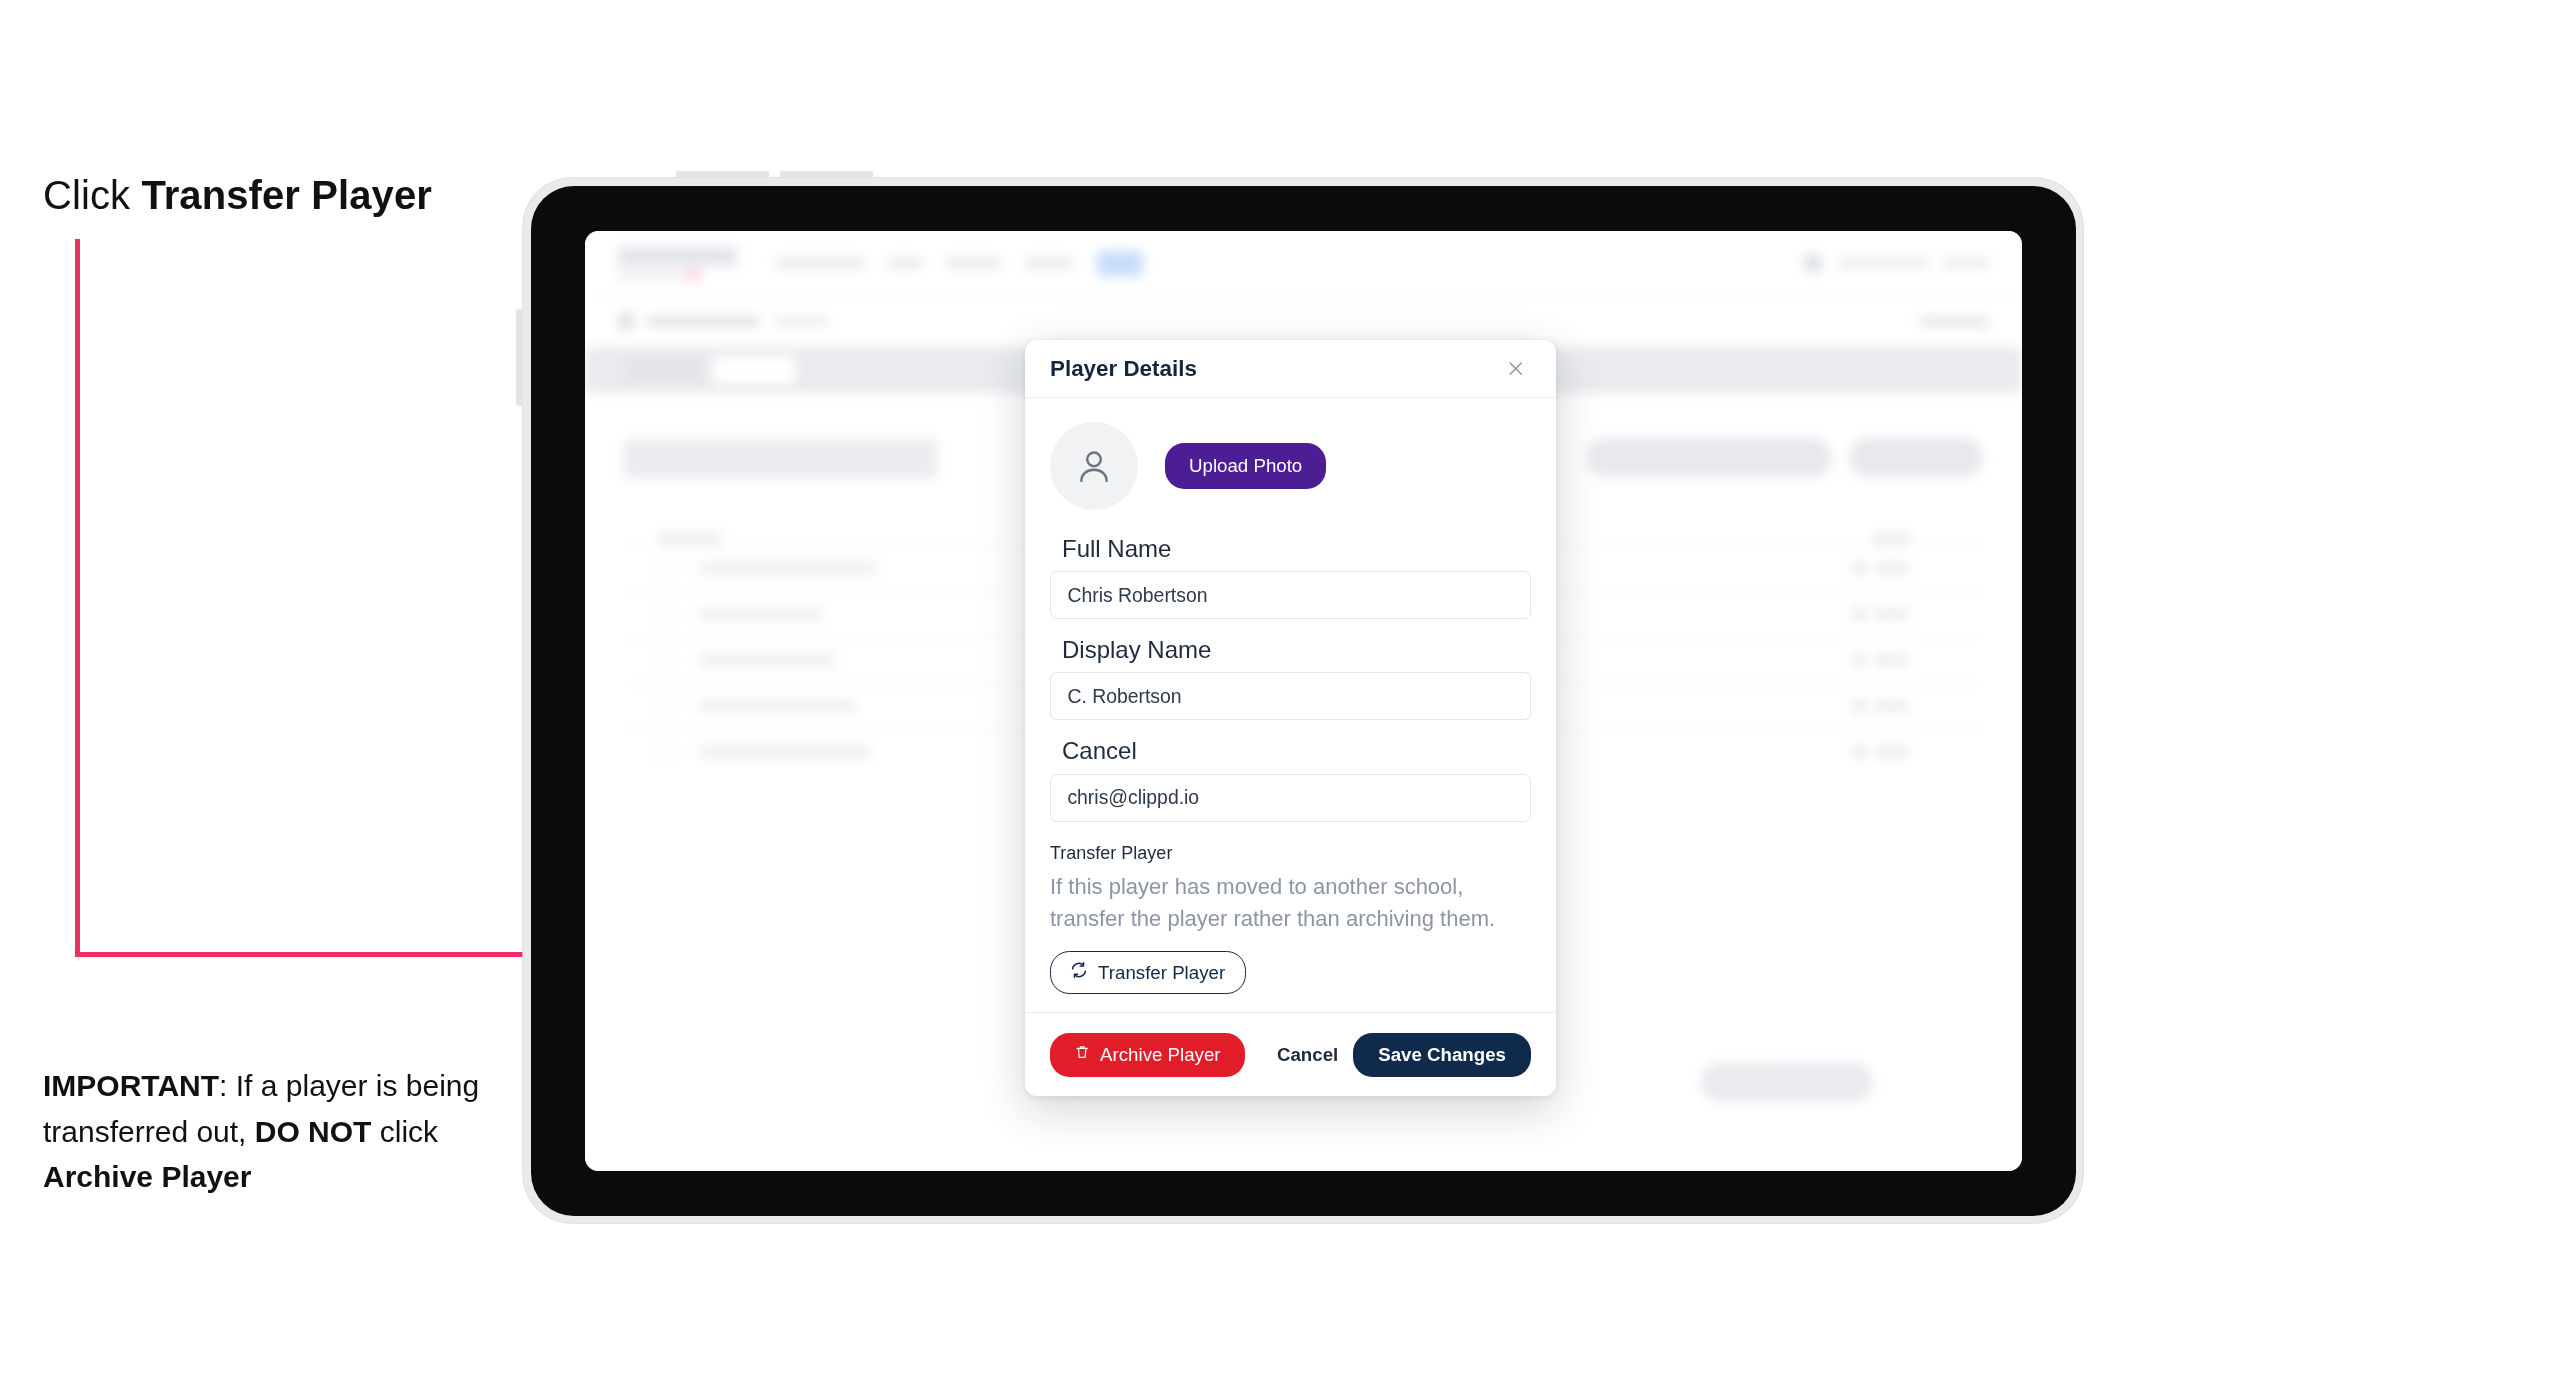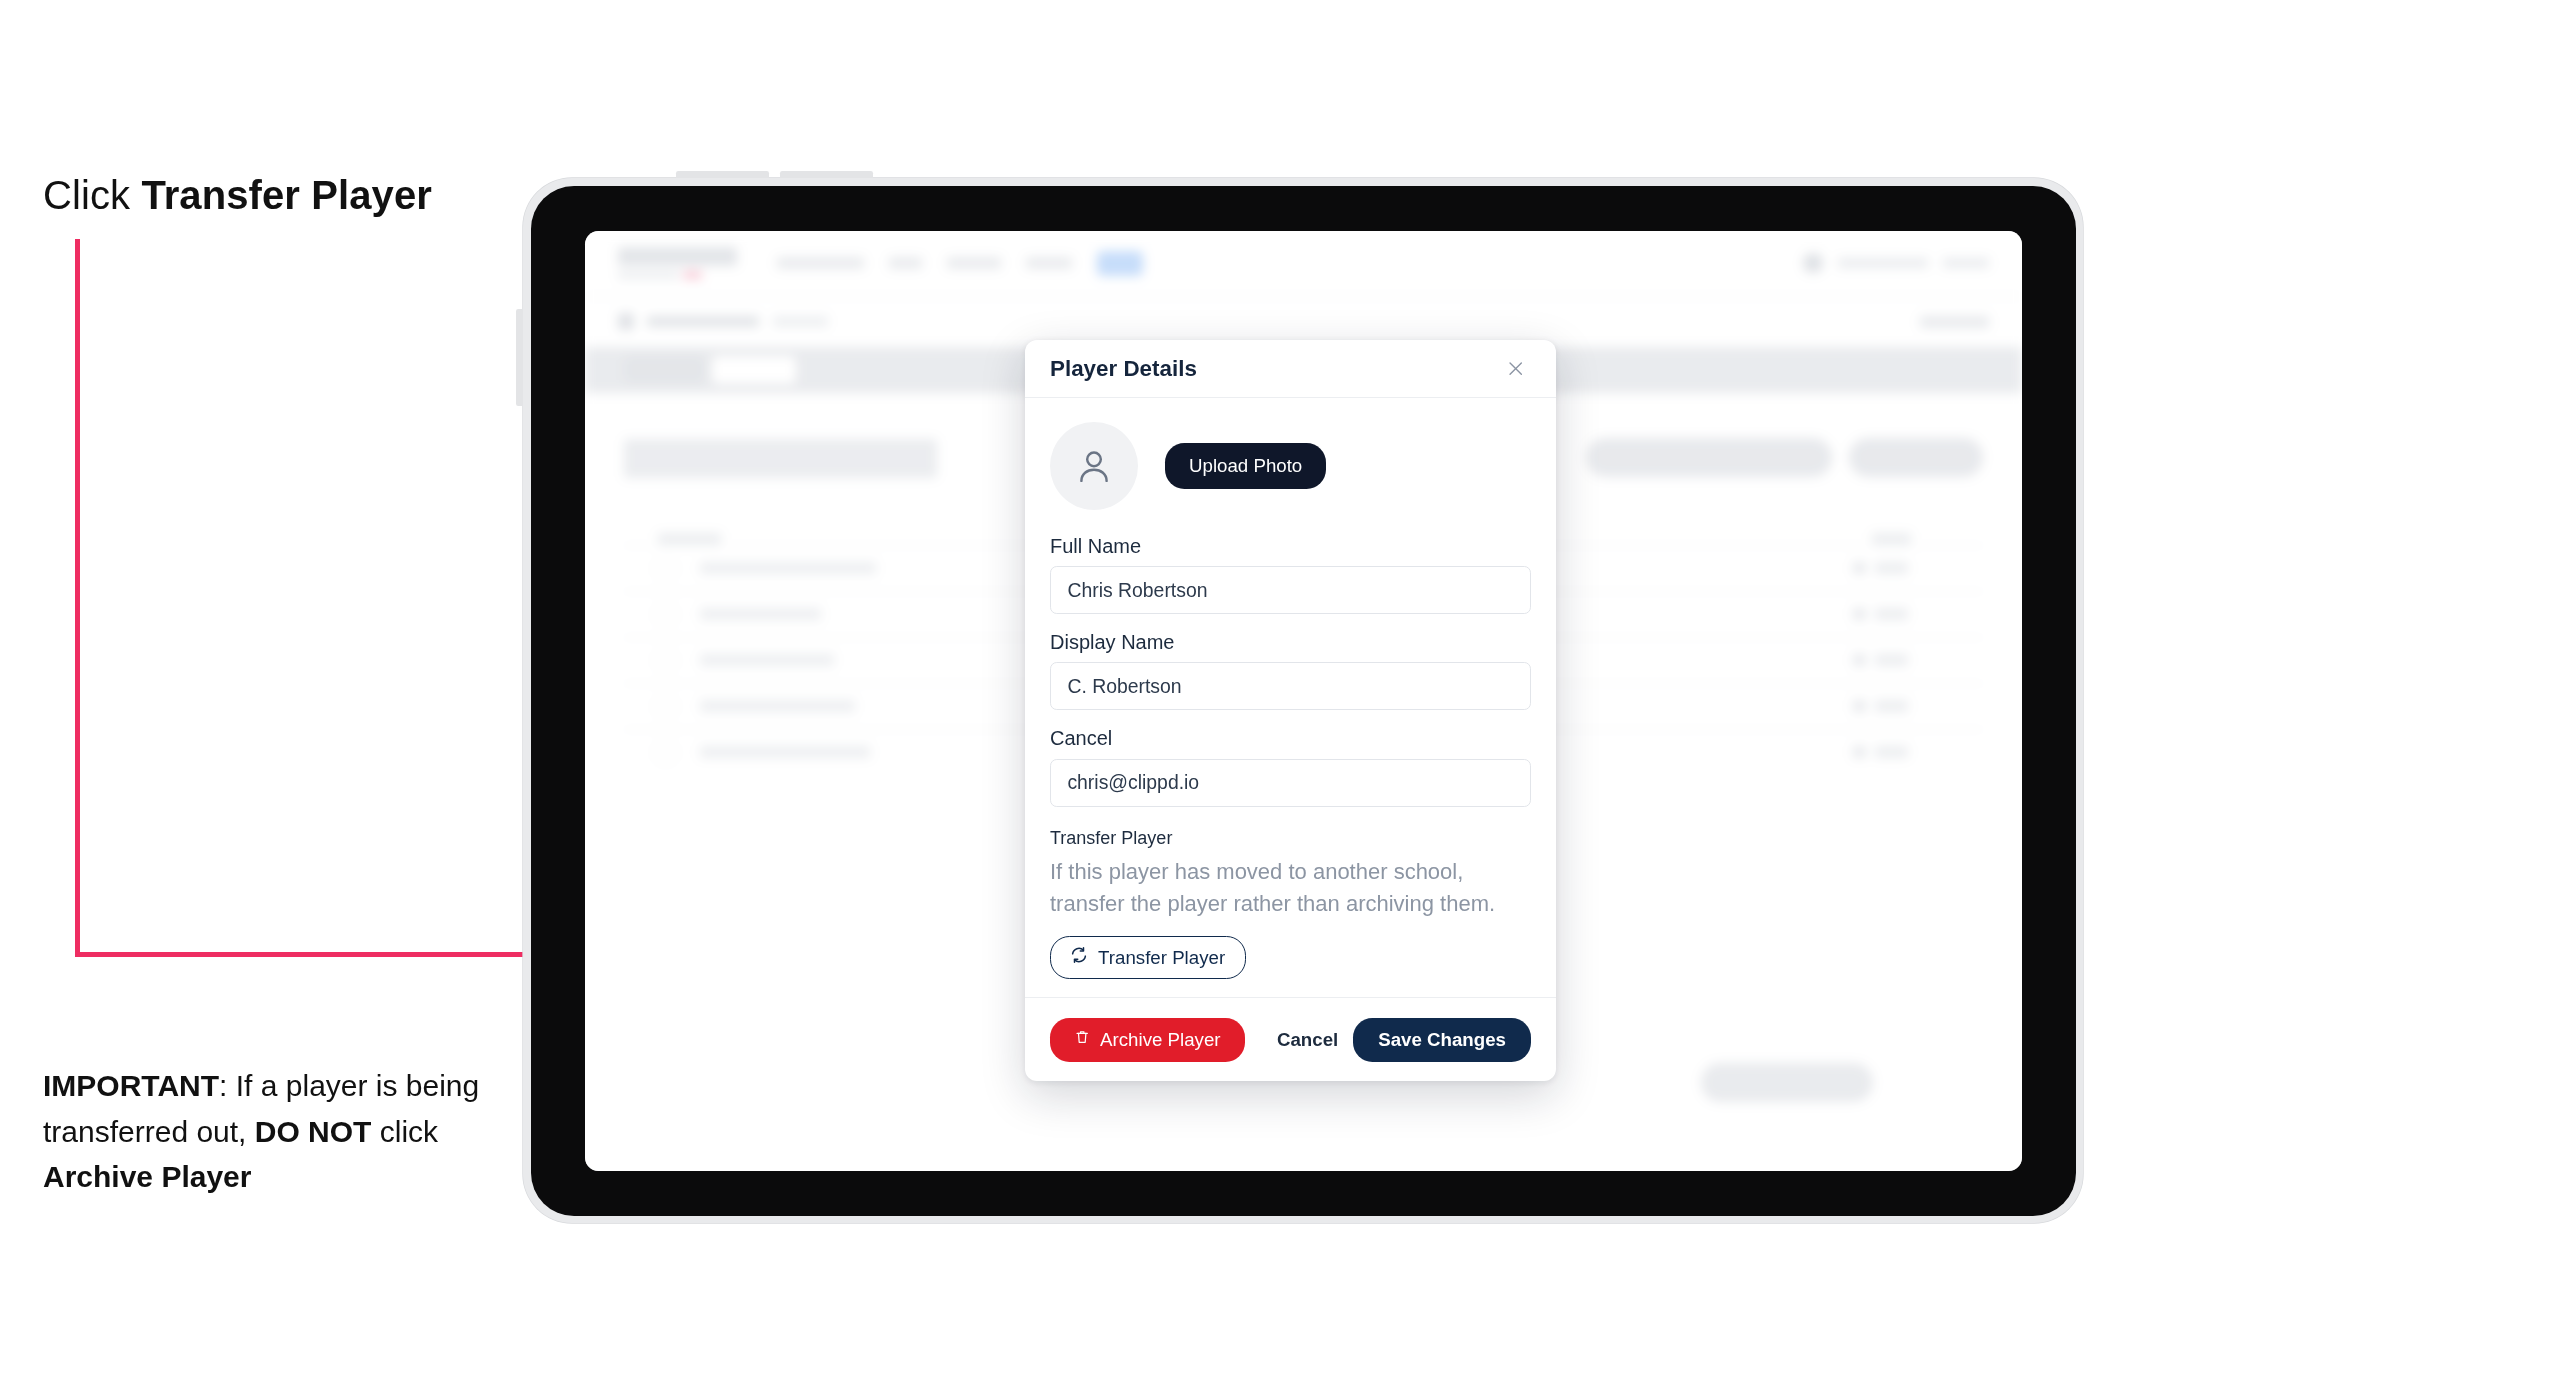"Upload Photo" .upload-btn { background: #0f172a -> #4c1d95 }
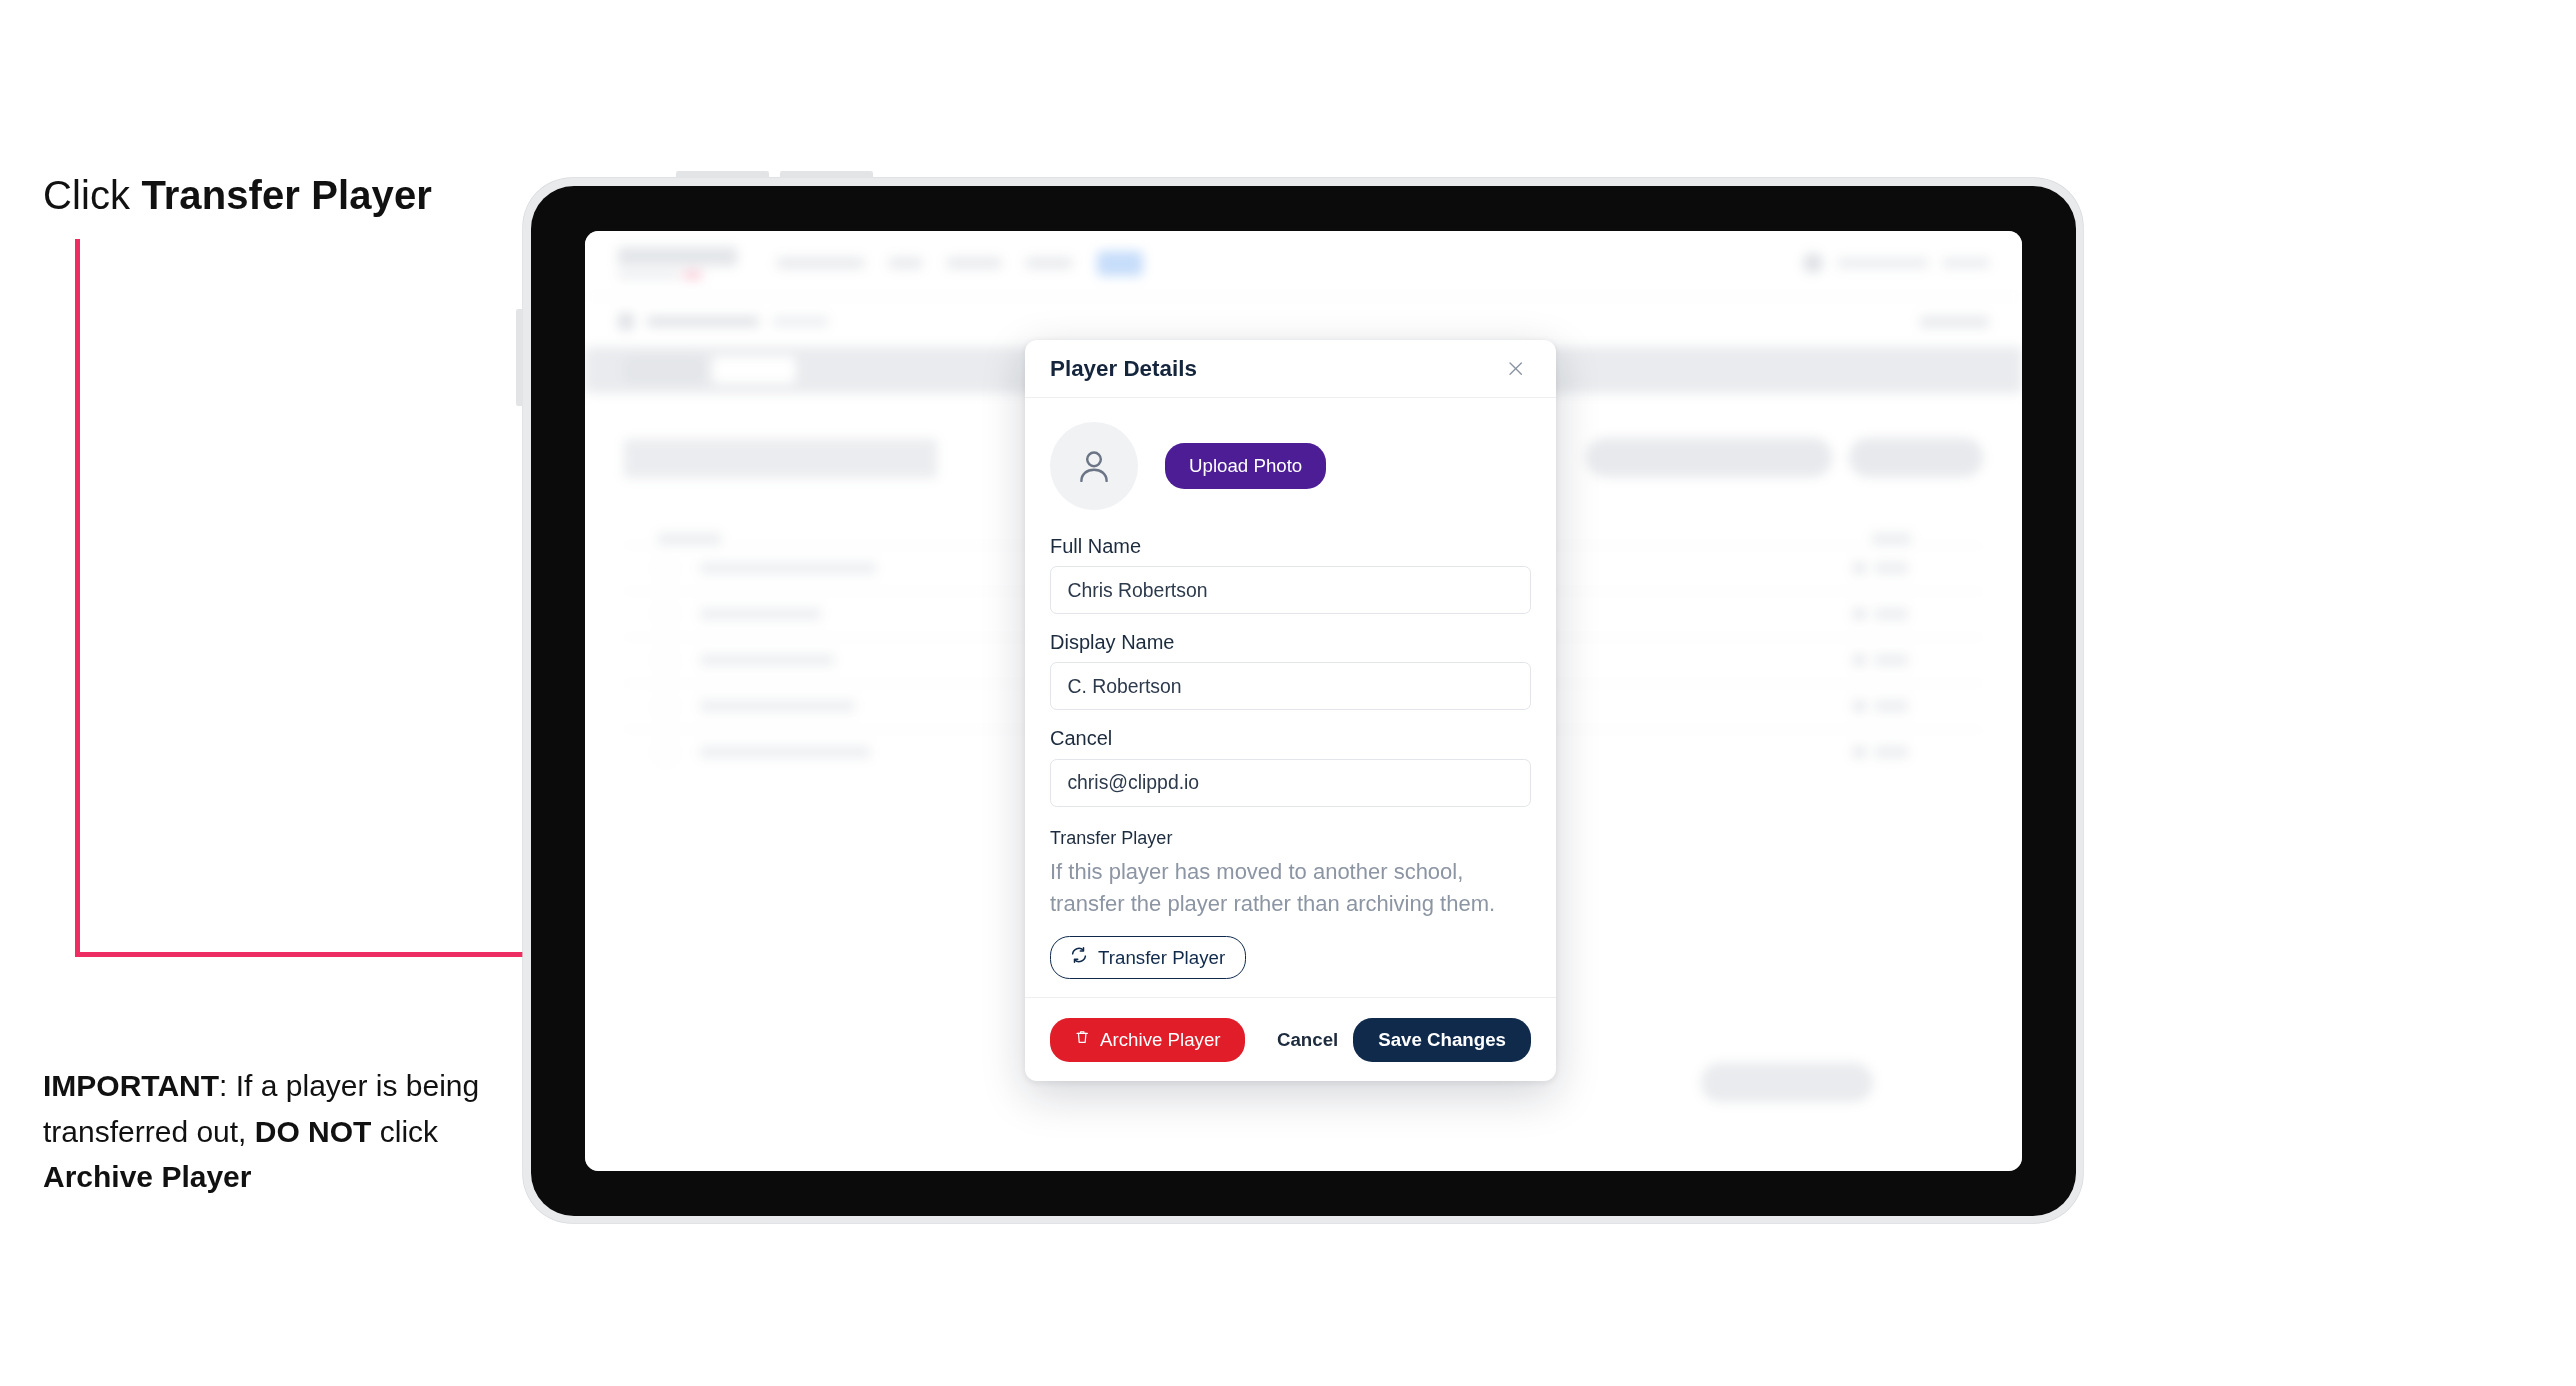"Full Name" .field-label { font-size: 20px -> 24px; margin-left: none -> 12px }
